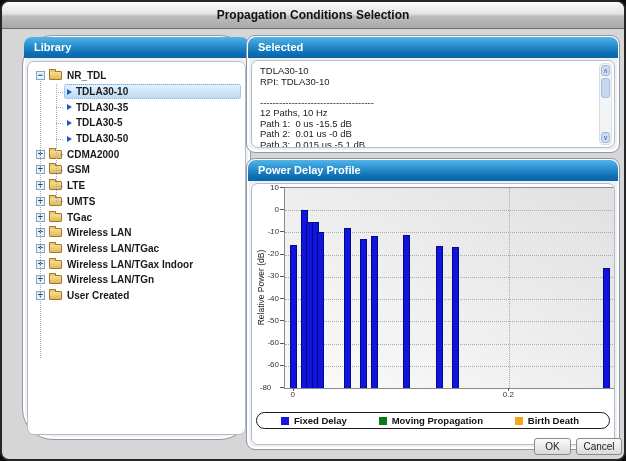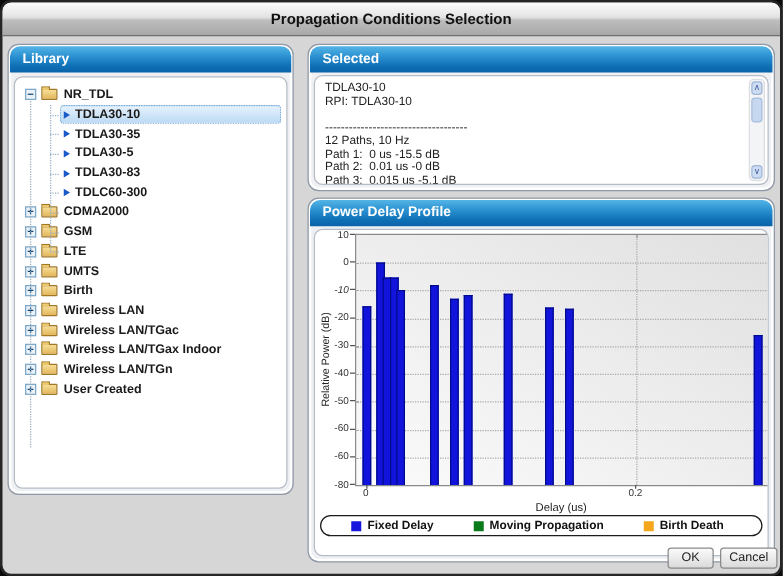"Library" #library-panel { border-radius: none -> 31px; height: 361px -> 405px; left: 4px -> 20px }
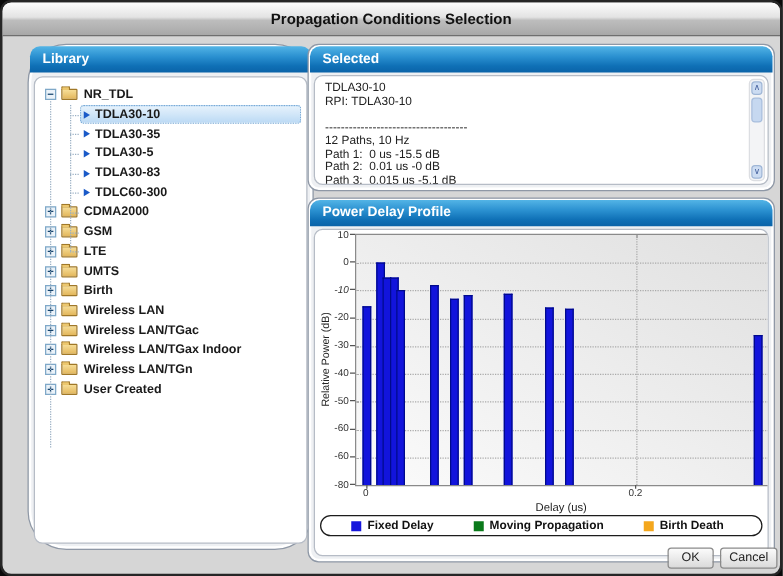"TDLA30-83" span.tlabel { text: TDLA30-83 -> TDLA30-50 }
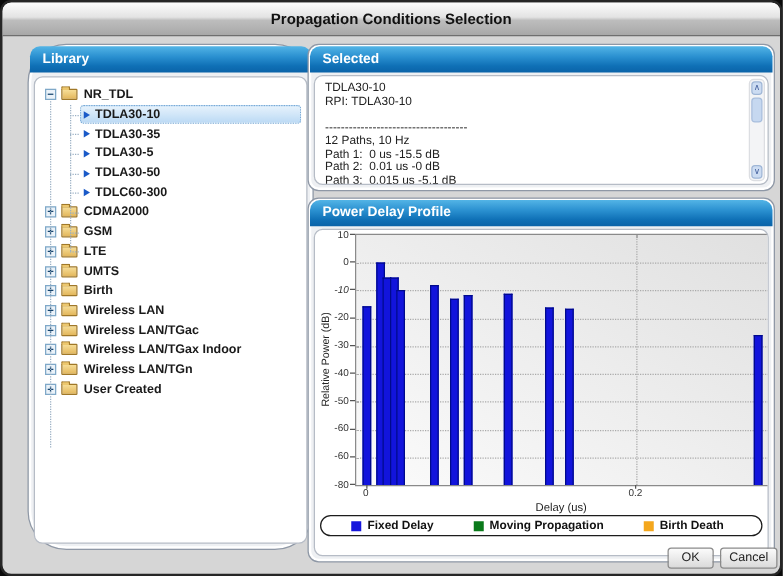"TDLC60-300" div.trow { html: <div> <span> <span></span> <span>TDLC60-300</span> </span> </div> -> none }
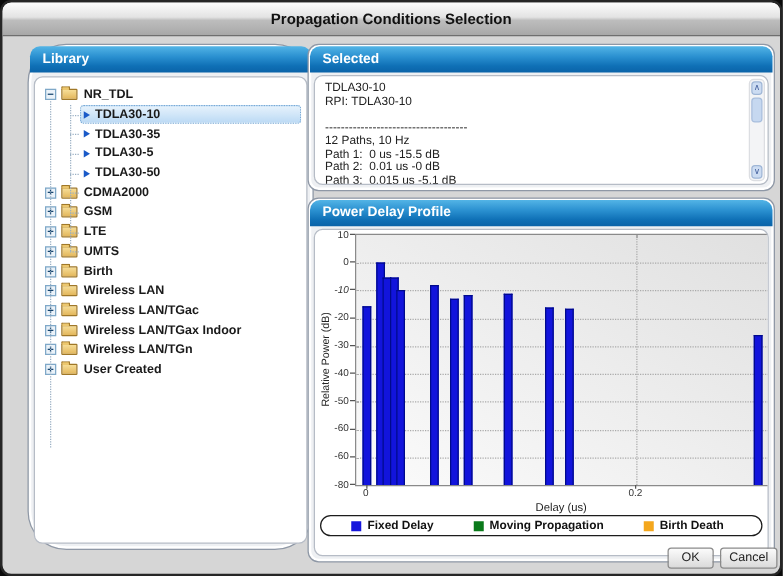"Birth" span.tlabel { text: Birth -> TGac }
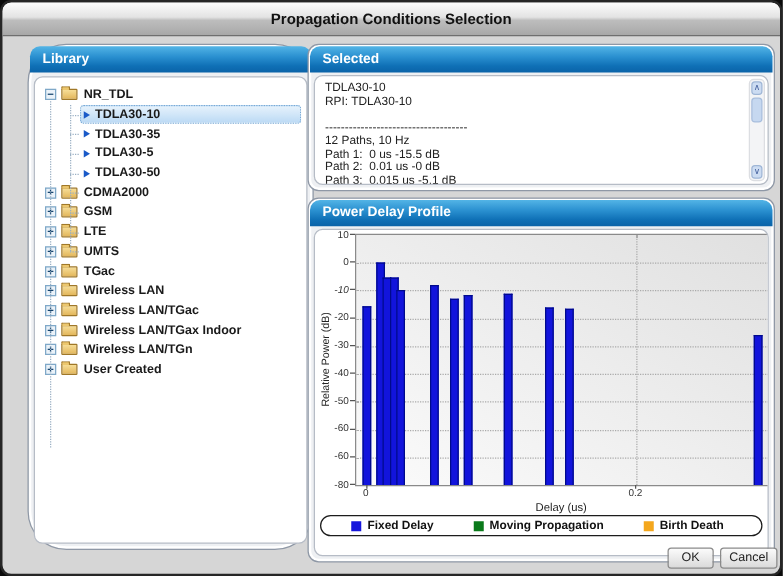"-80" div.ylab { text-align: none -> center }
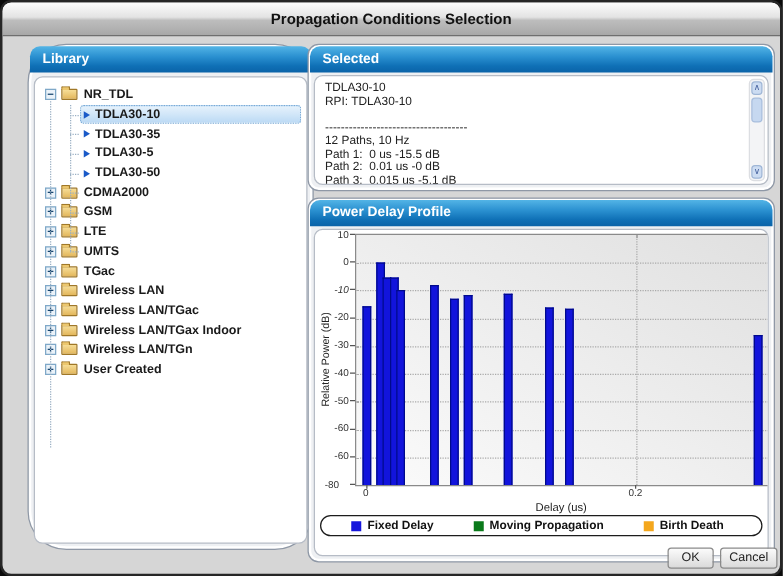"Delay (us)" div.axis-title-x { html: <div>Delay (us)</div> -> none }
